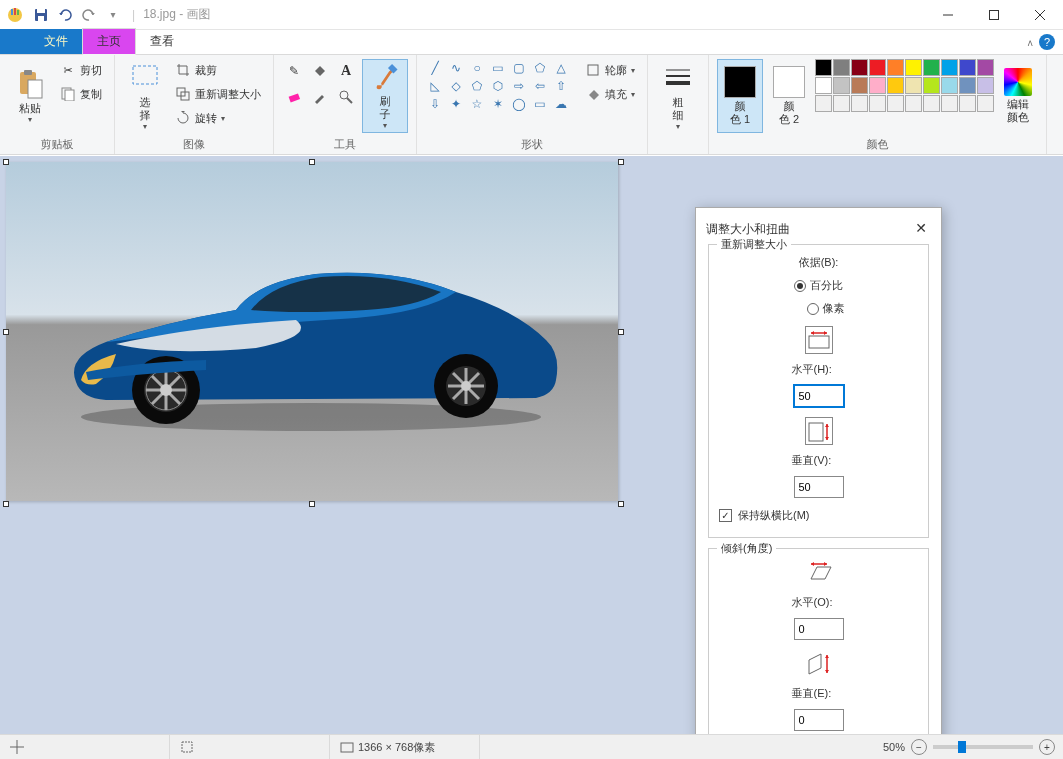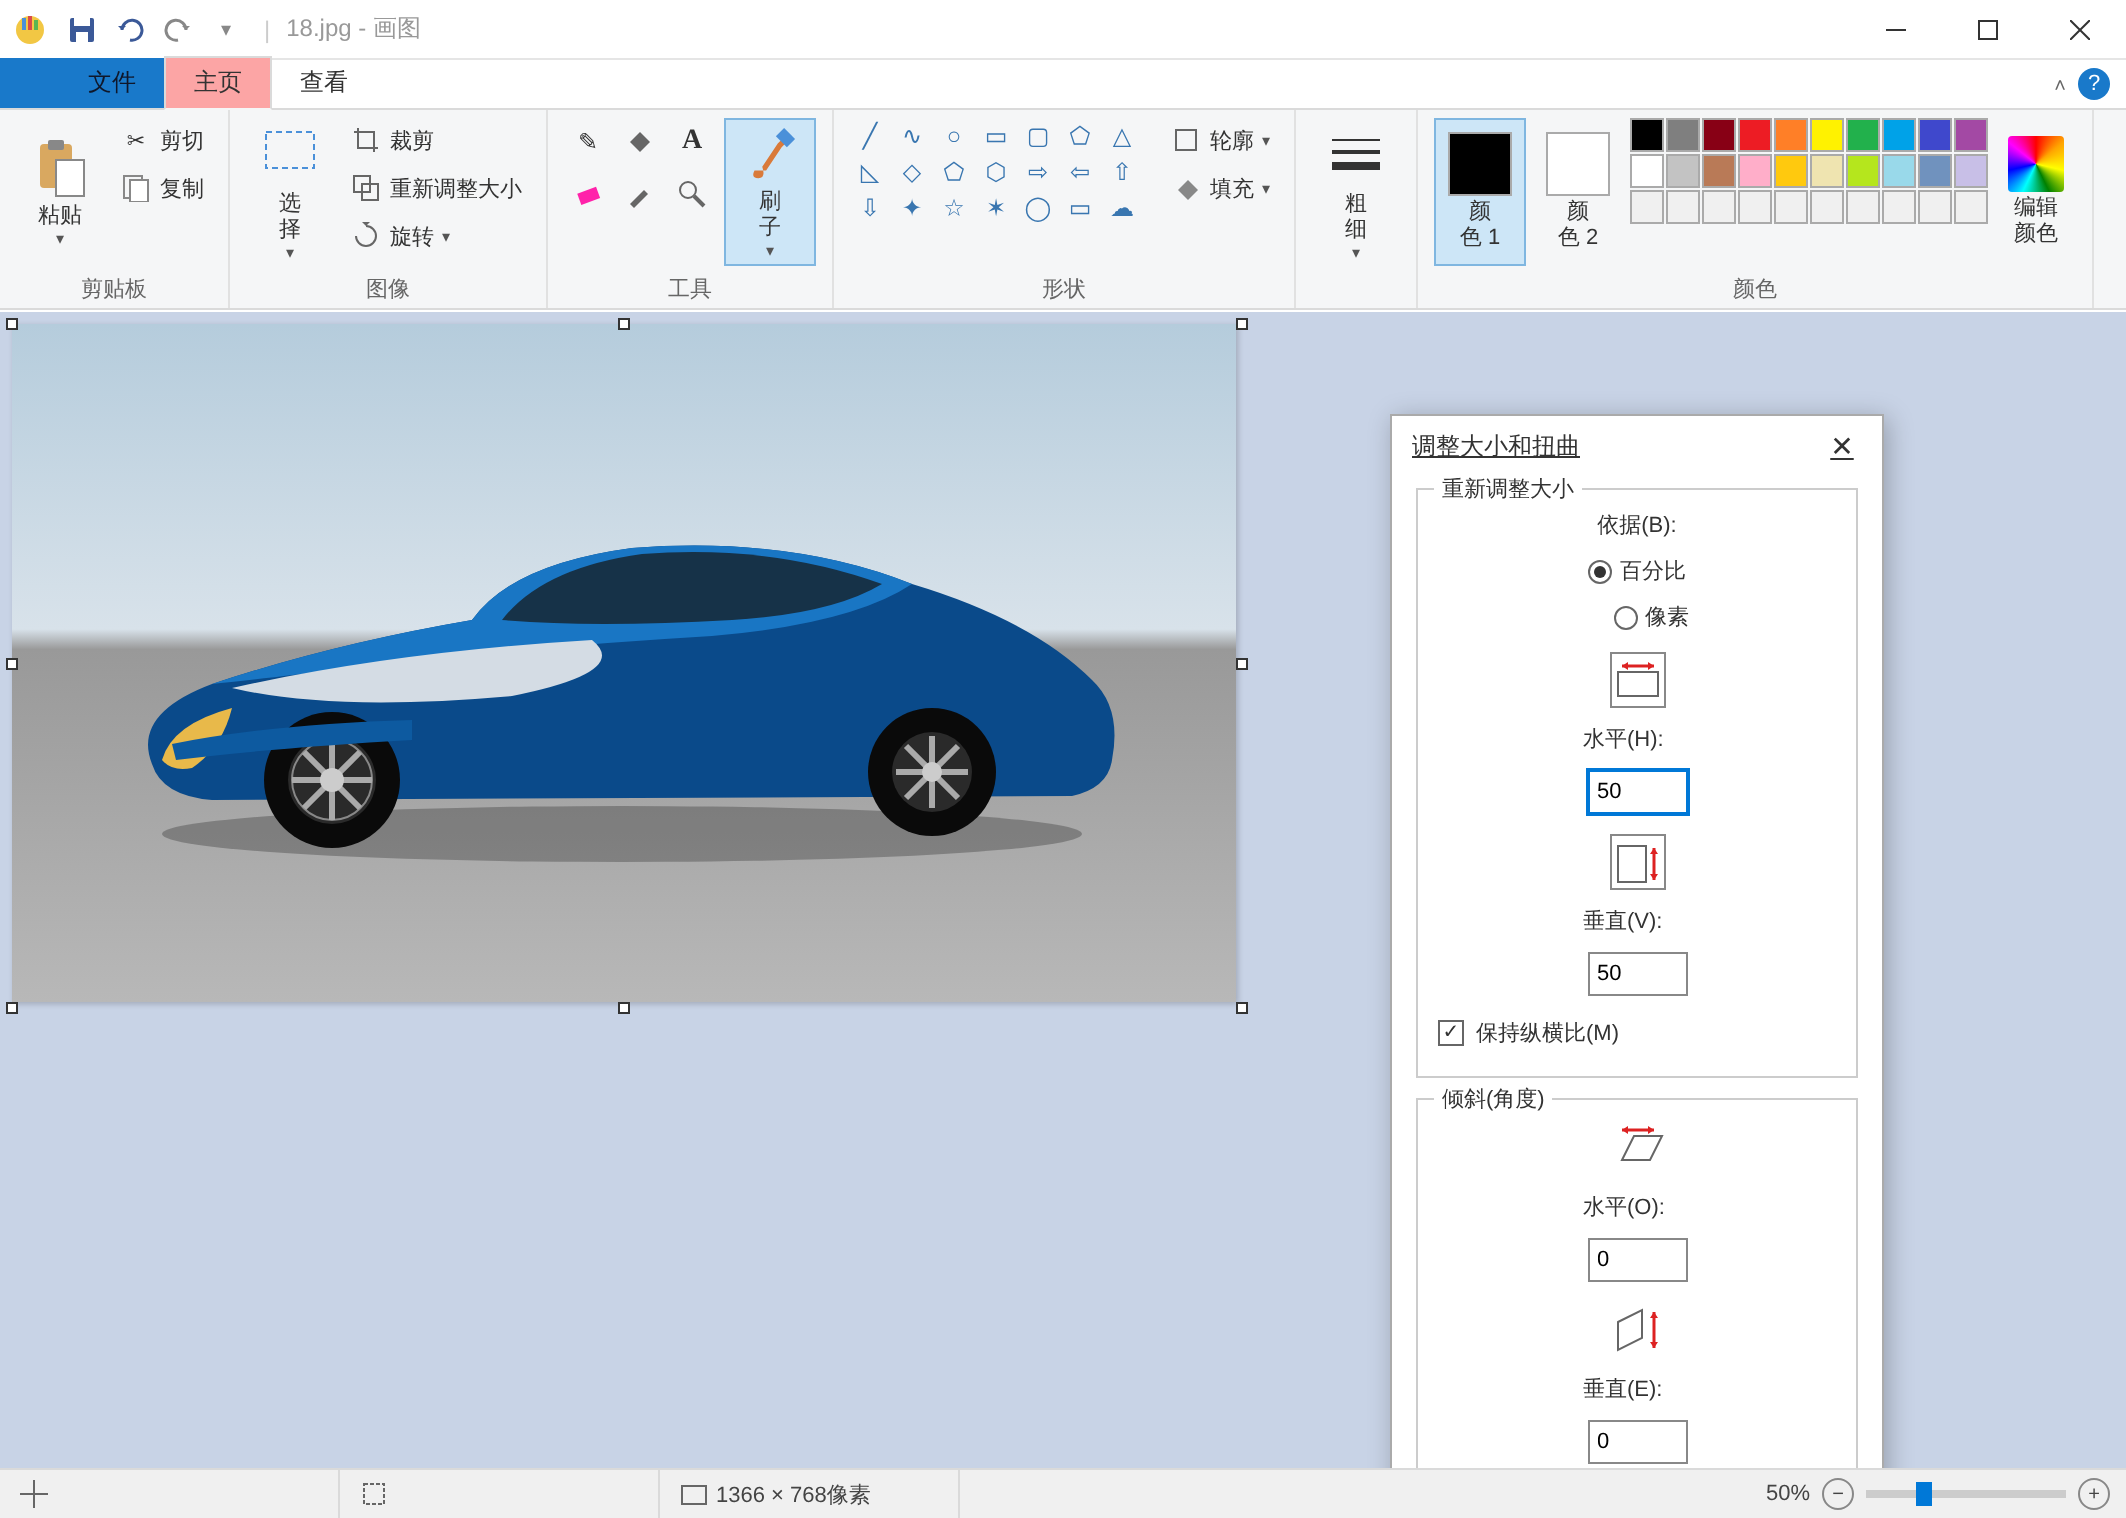"文件" .tab.file { color: #0f172a -> #fef9c3 }
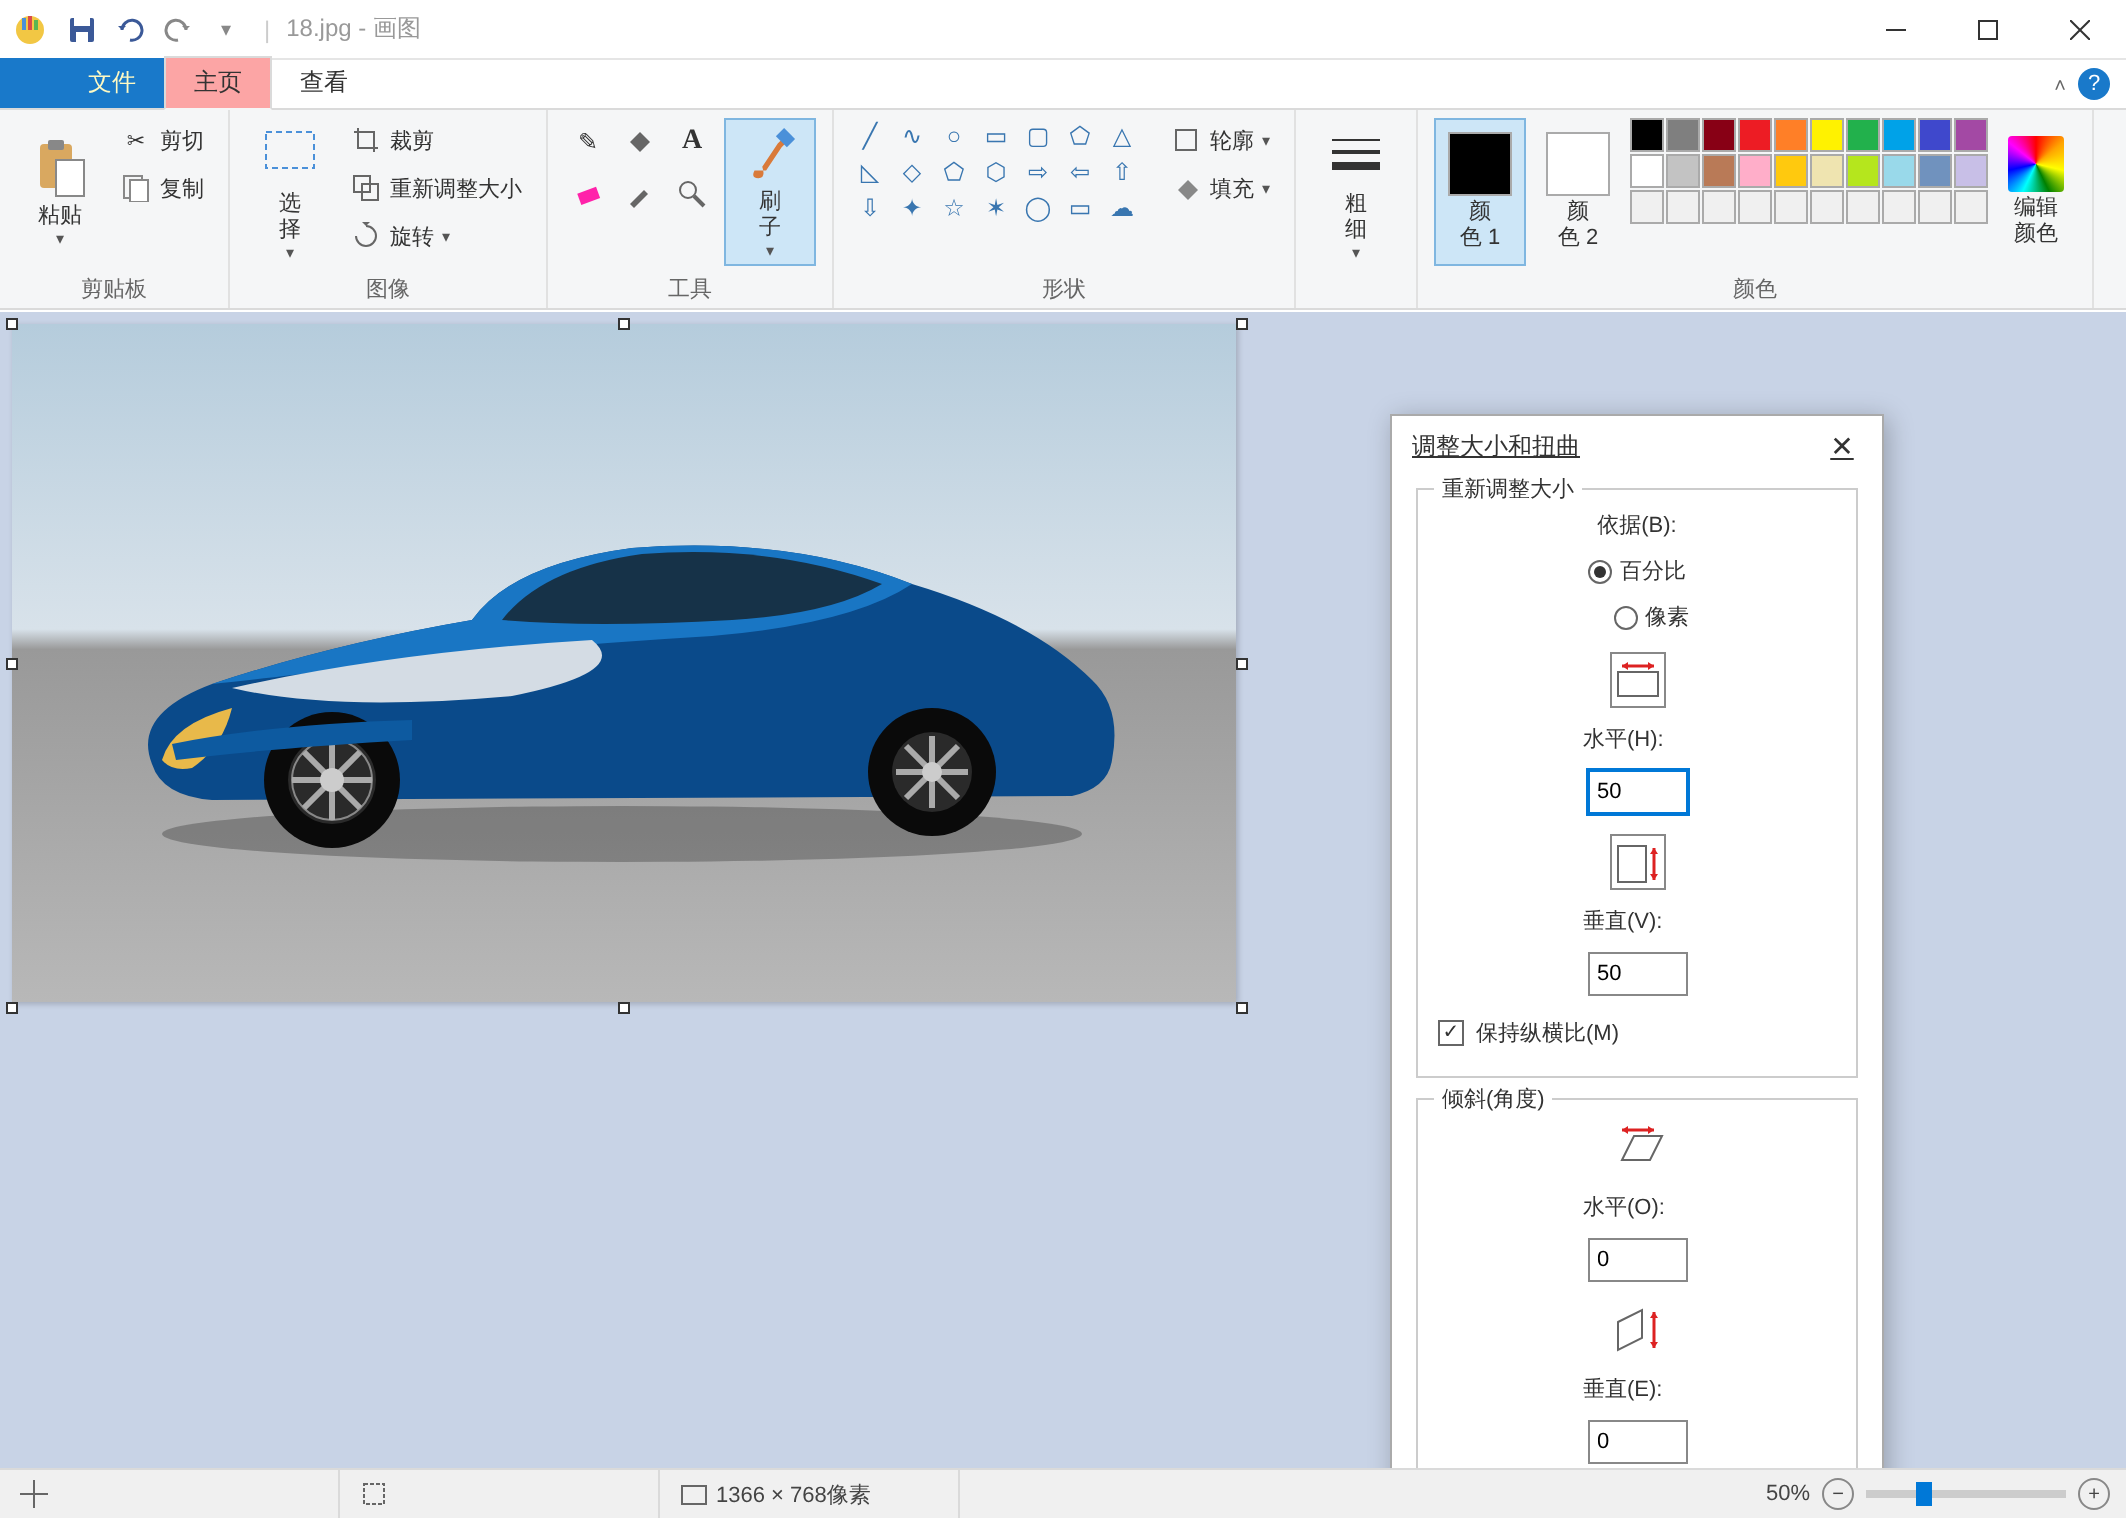"主页" .tab.active { background: #fca5a5 -> #d946ef }
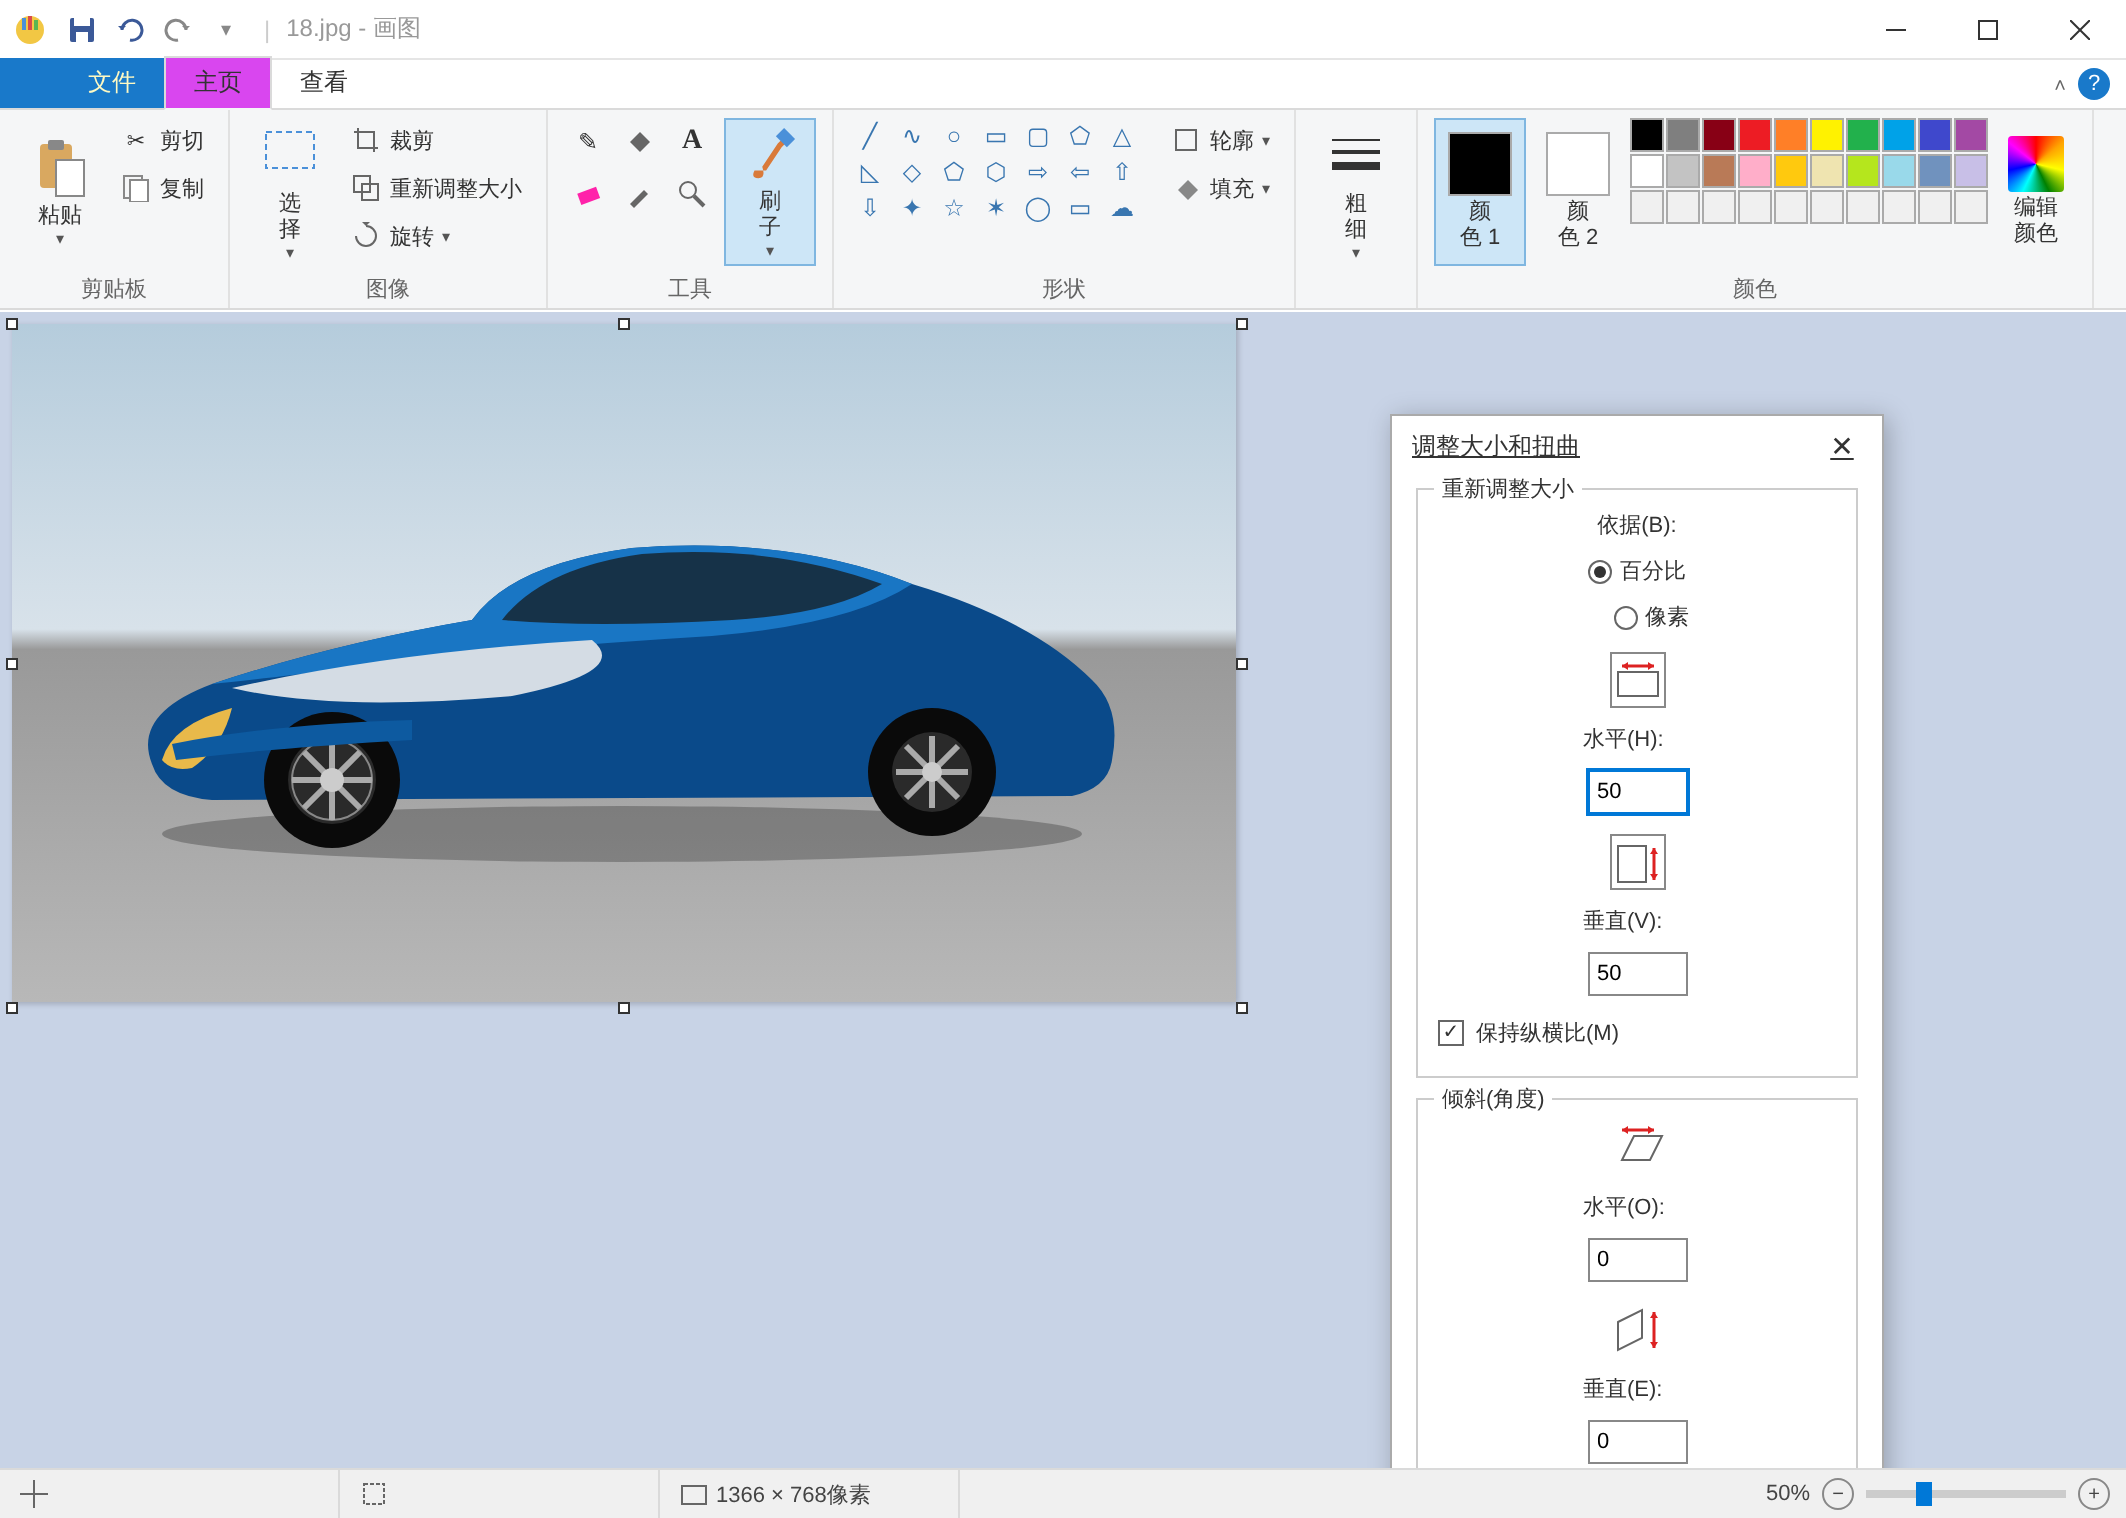"调整大小和扭曲" .dialog .dlg-title { align-items: center -> flex-end; text-decoration: underline -> none }
